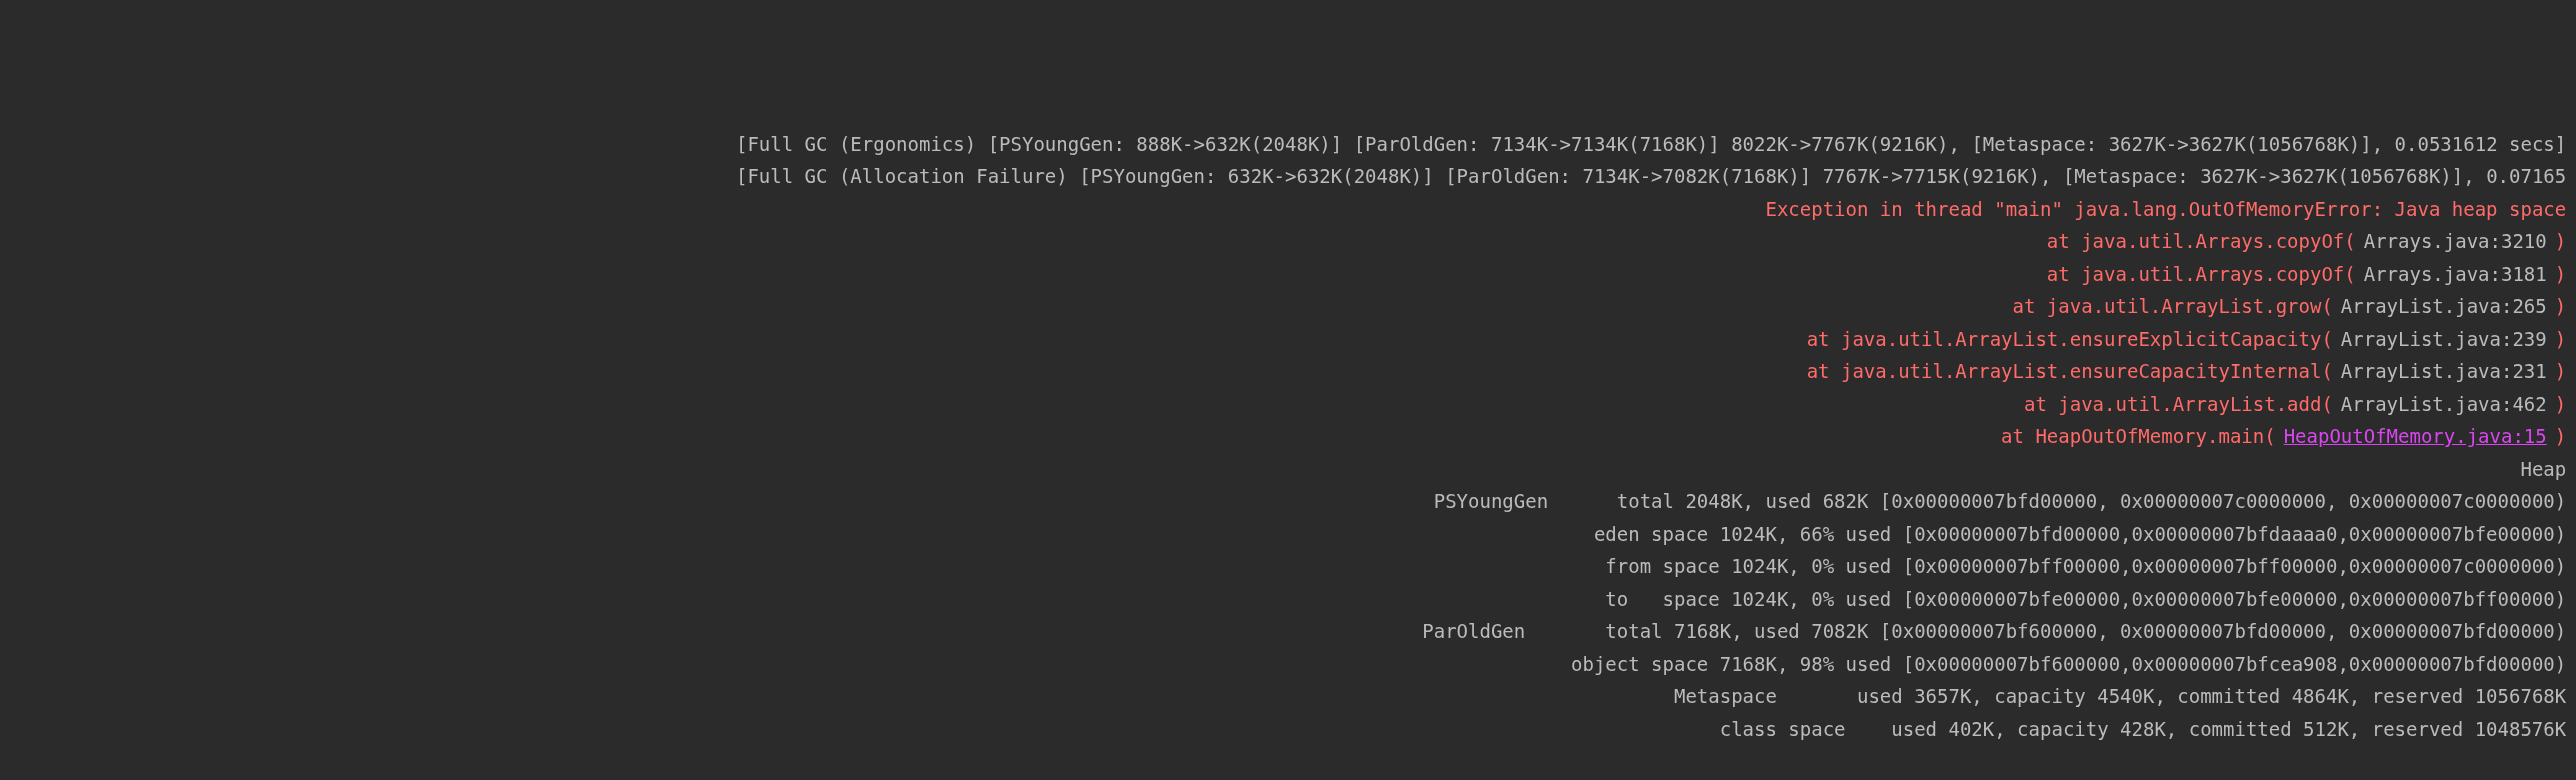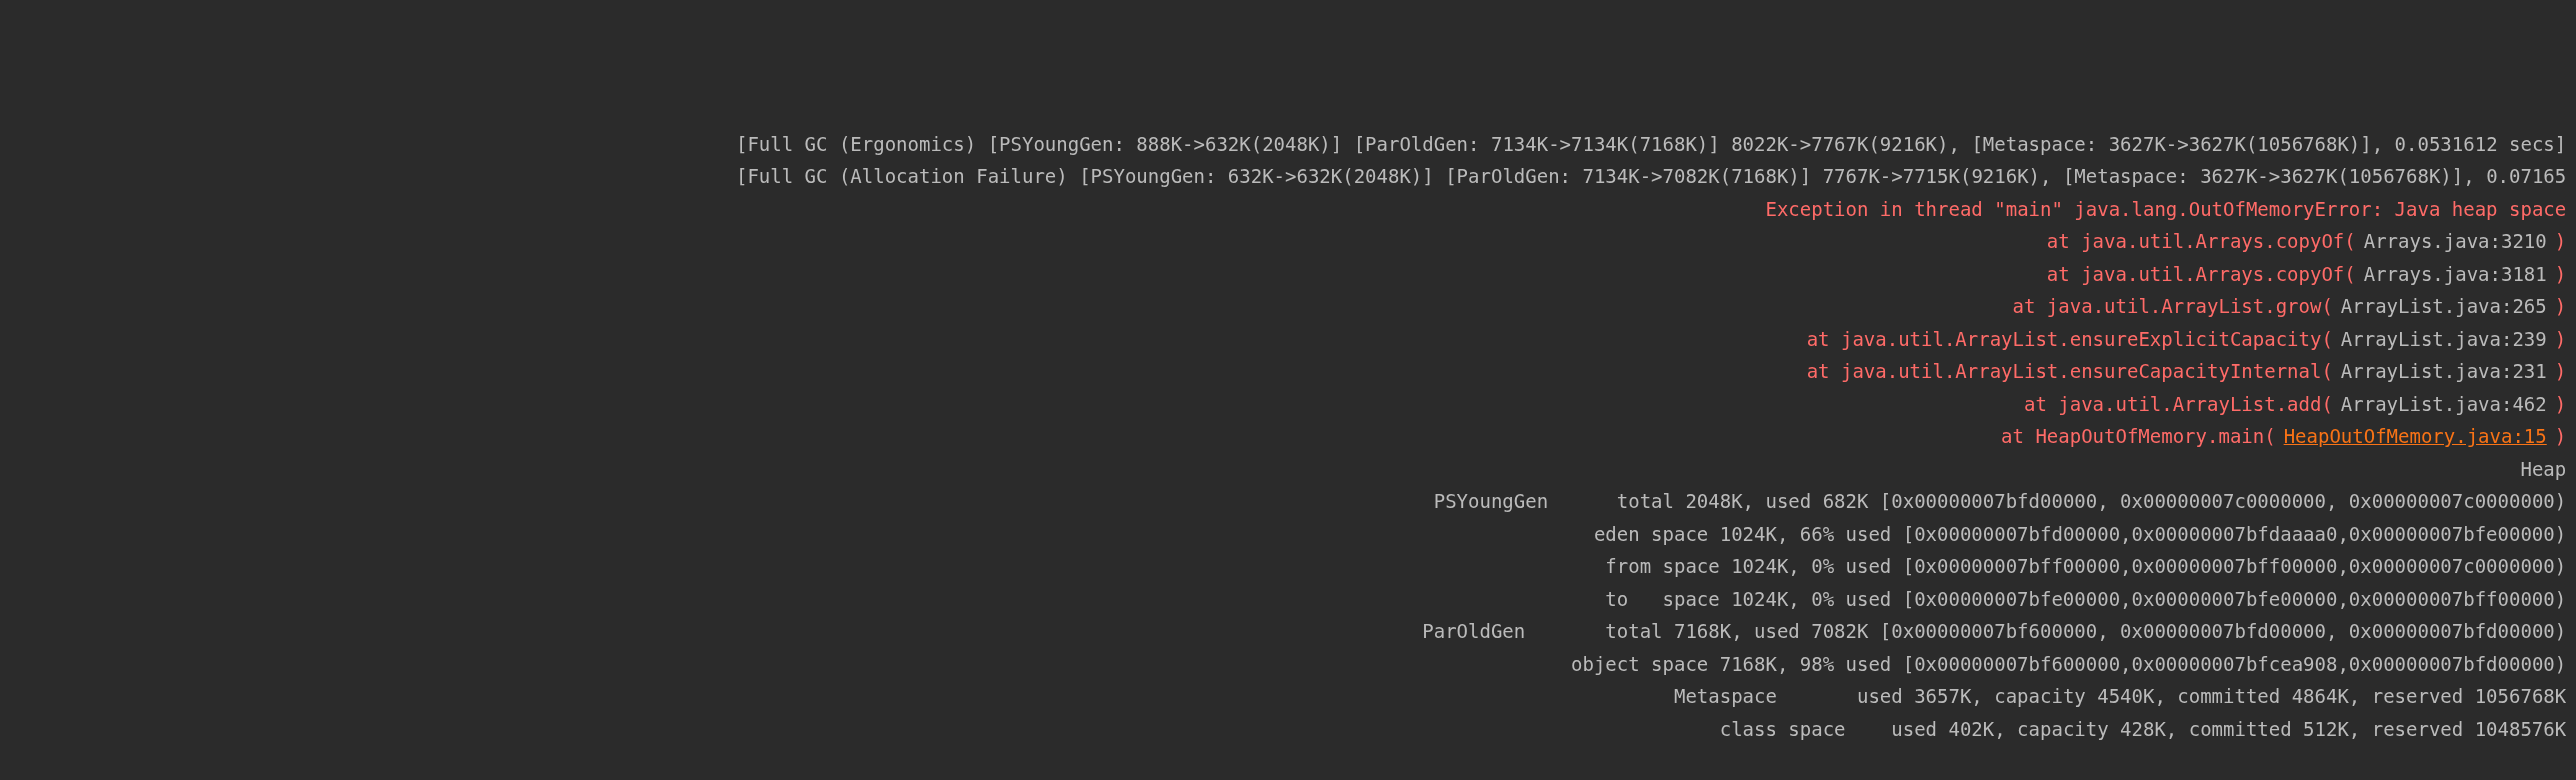"HeapOutOfMemory.java:15" .link-blue { color: #f97316 -> #d946ef }
